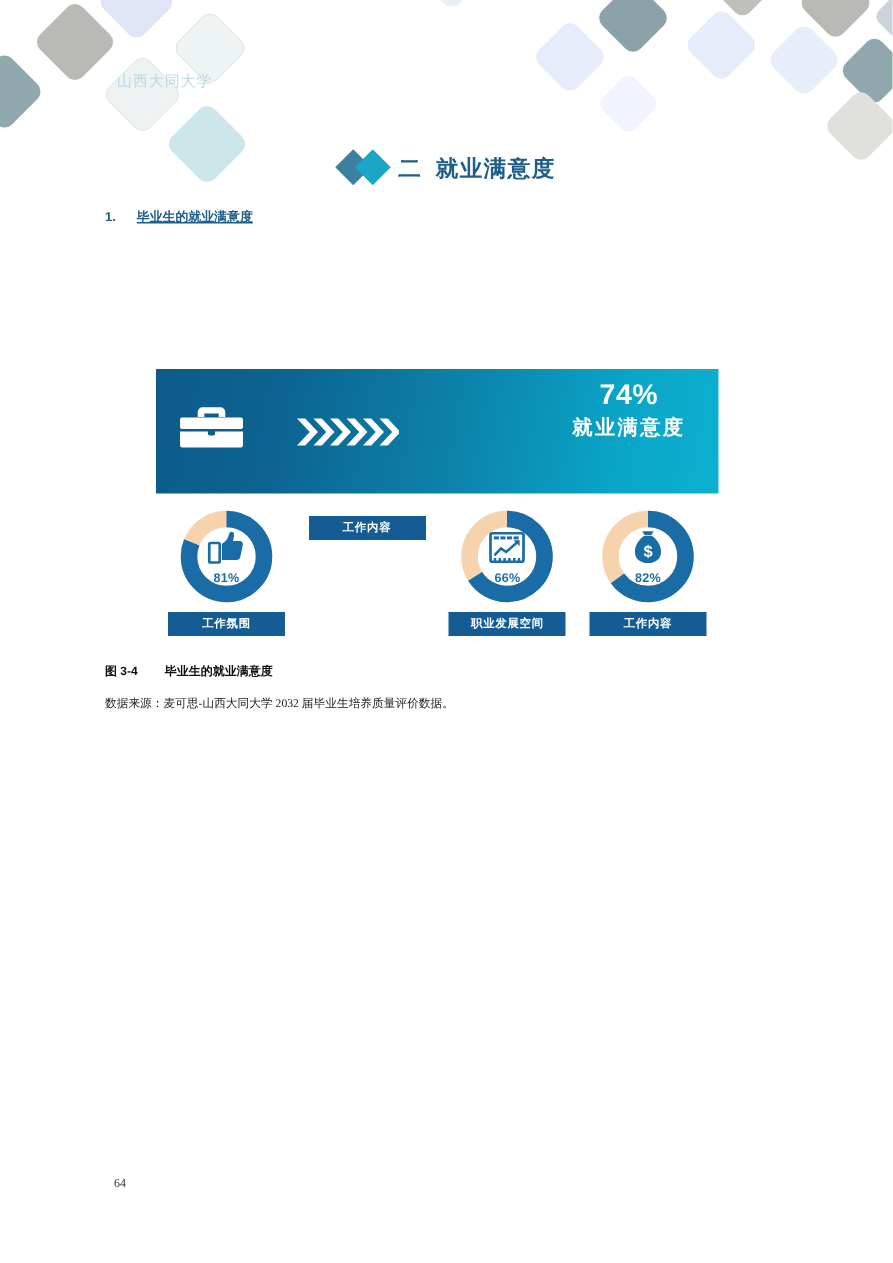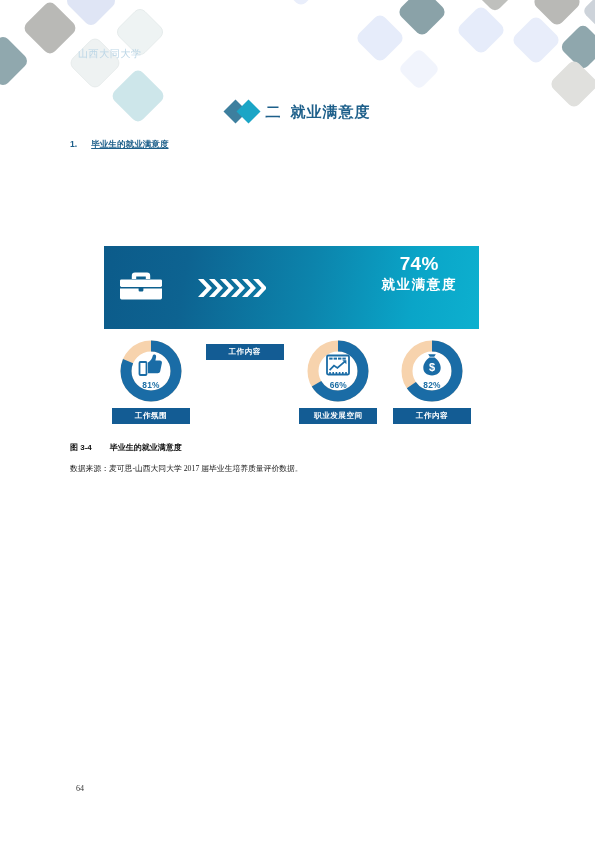"数据来源：麦可思-山西大同大学 2017 届毕业生培养质量评价数据。" div.fig-source { text: 2017 -> 2032 }
